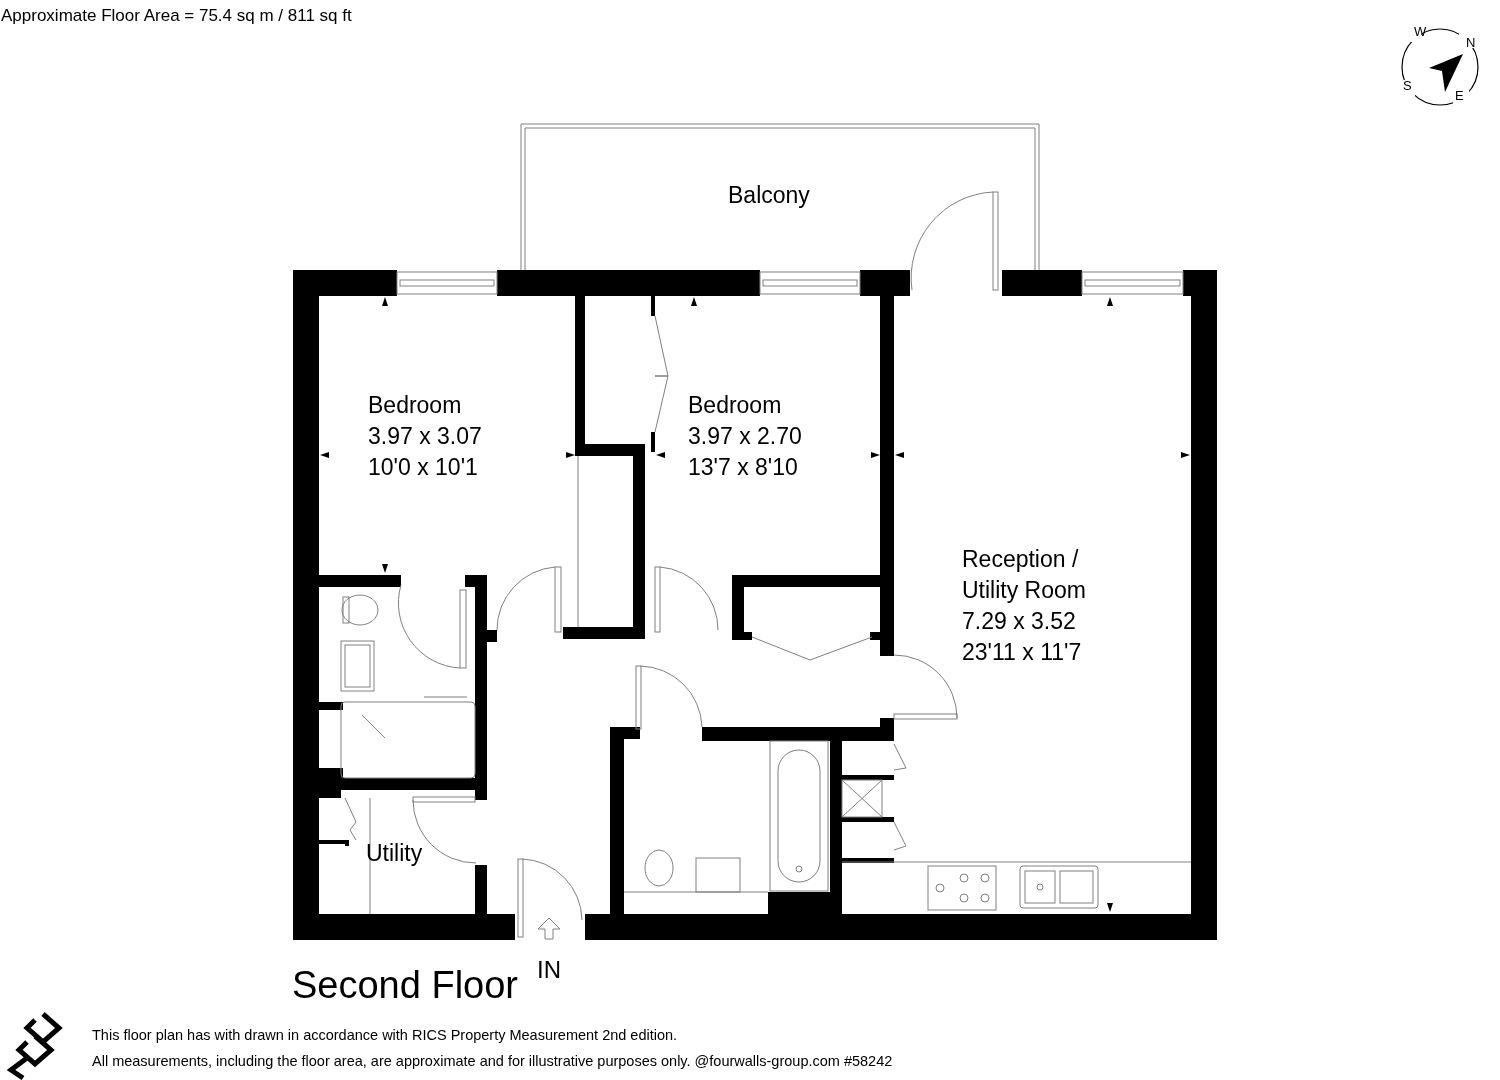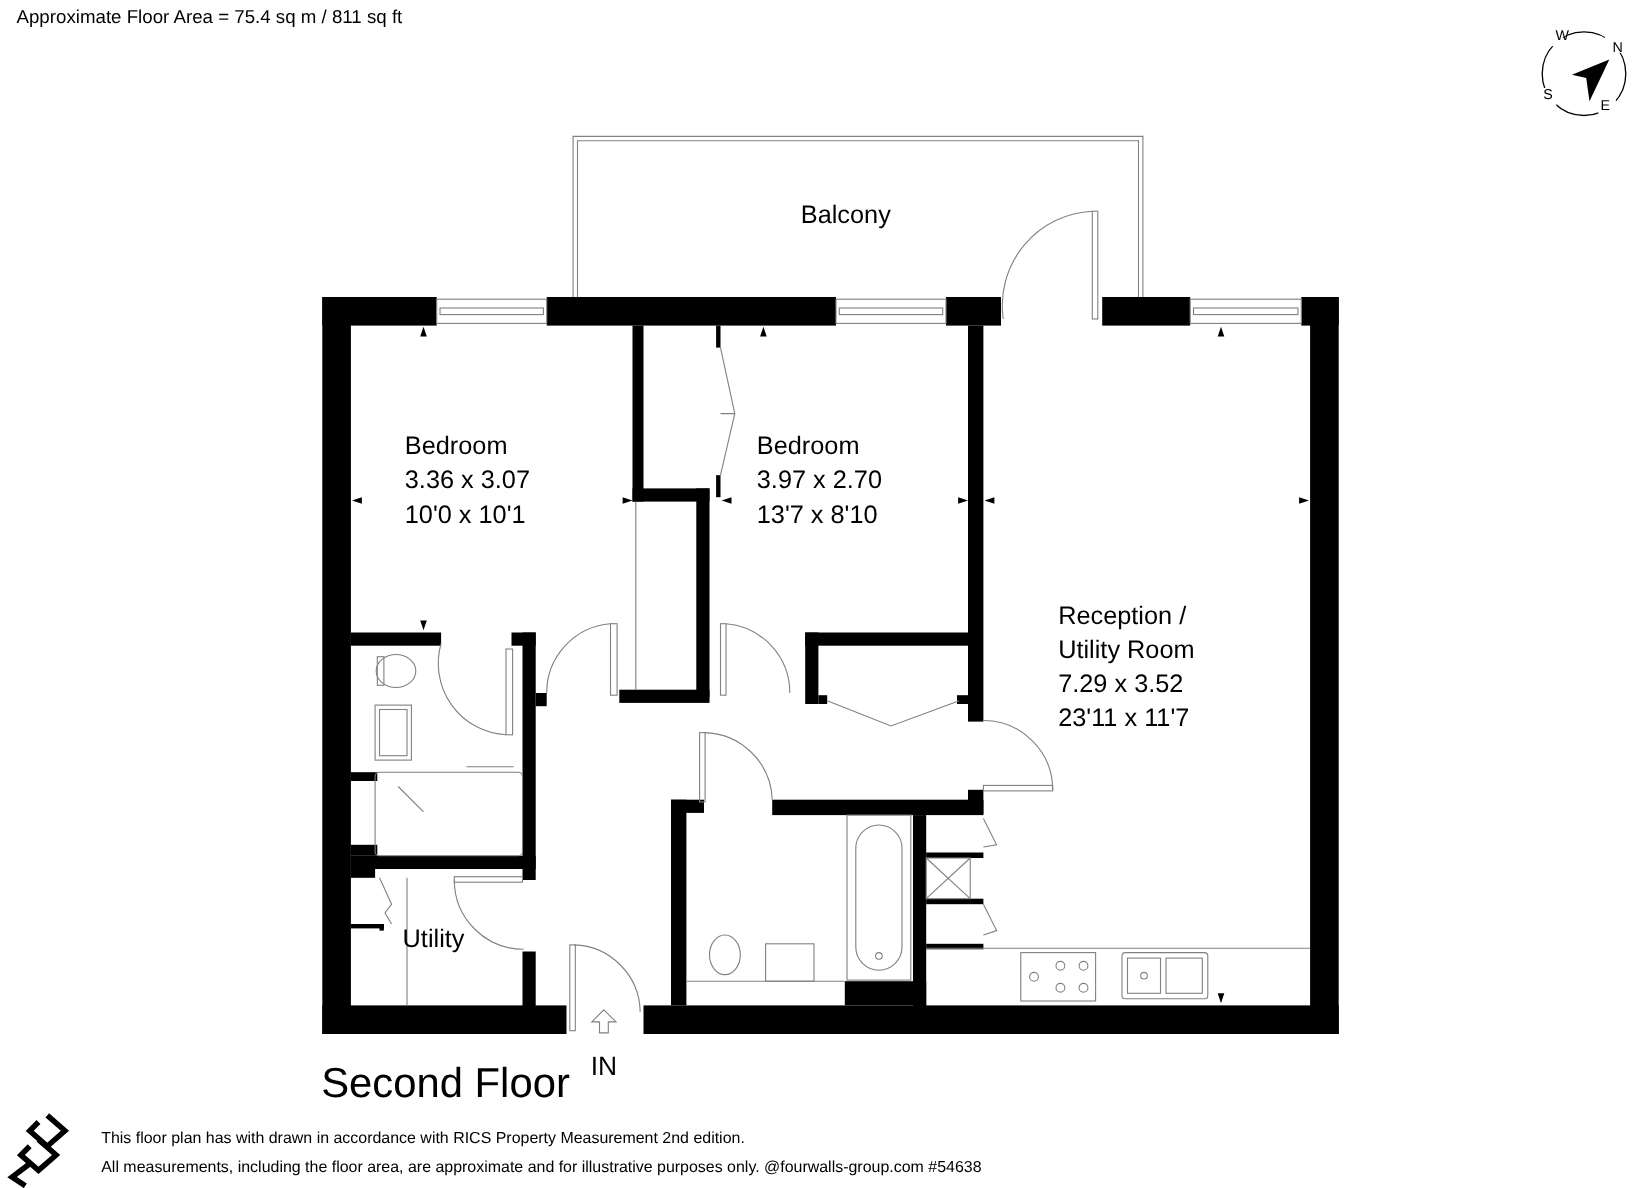"Approximate Floor Area = 75.4" #area-text { left: 15px -> 1px }
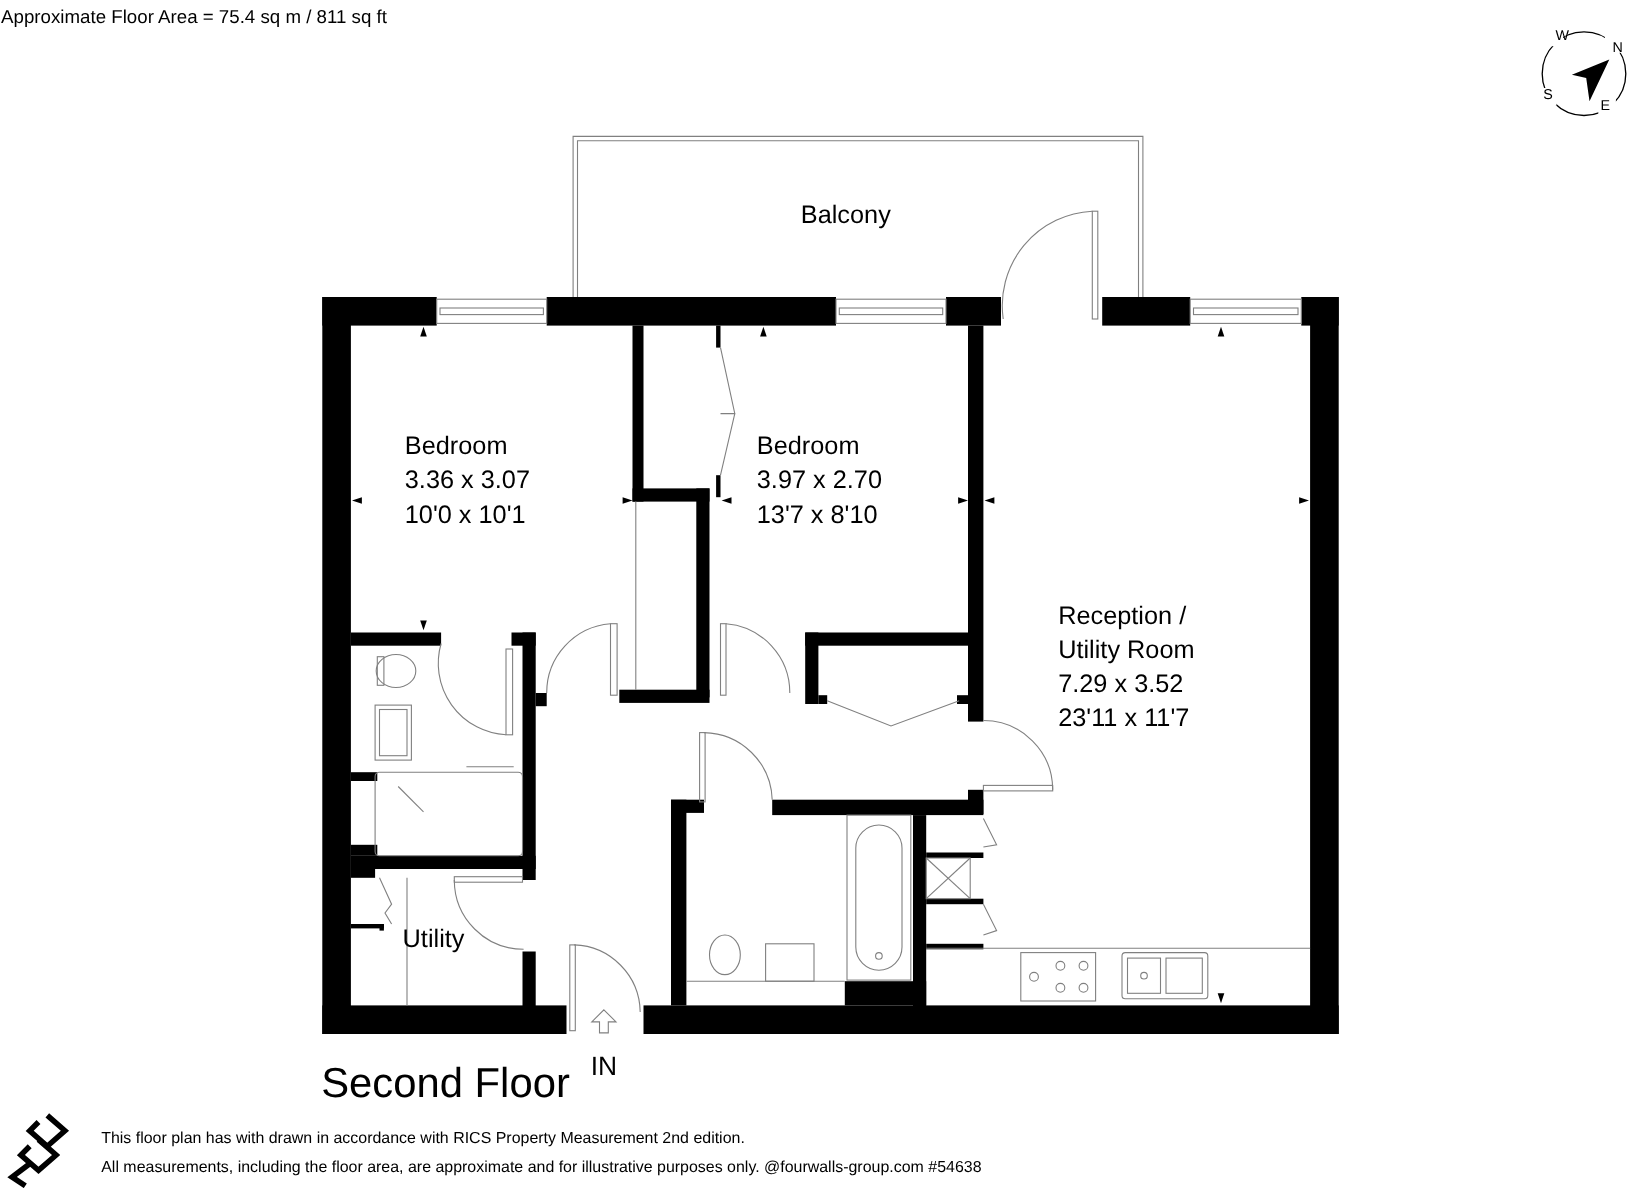"3.36 x 3.07" div { text: 3.36 -> 3.97 }
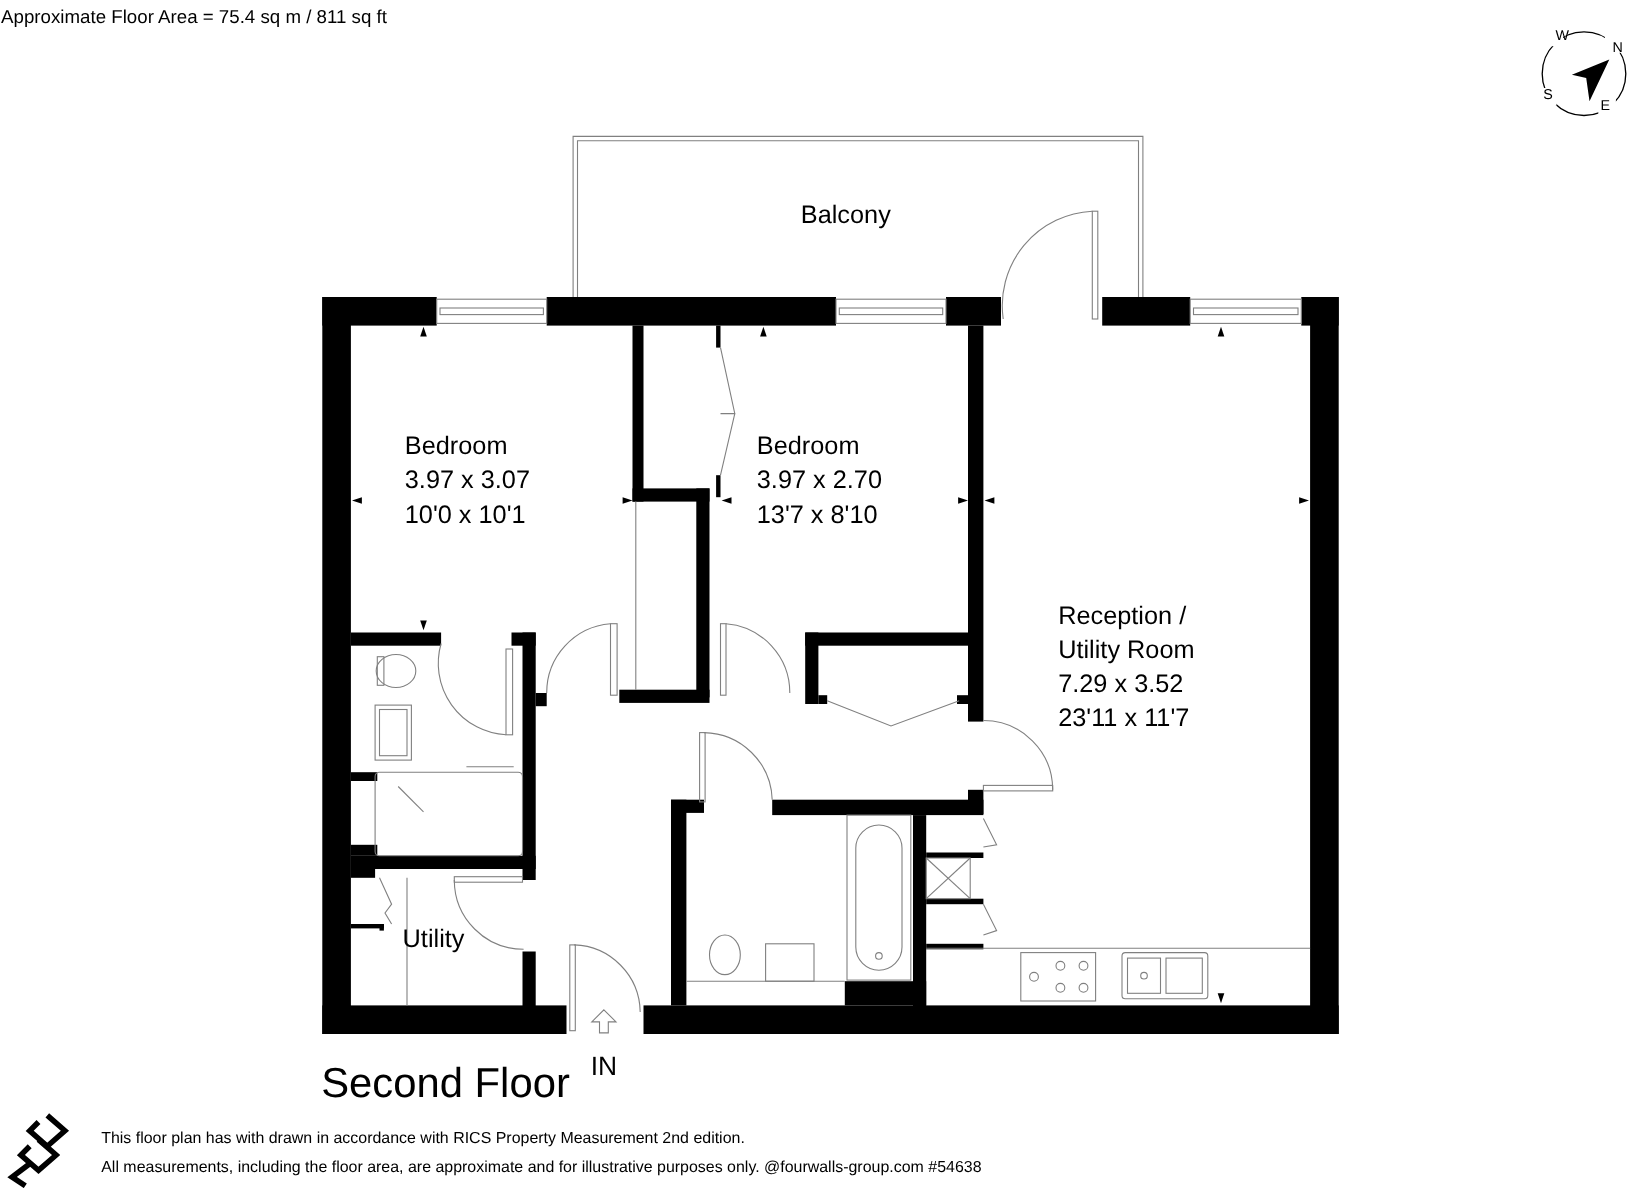"All measurements, including the floor" div.abs { text: 54638 -> 58242 }
